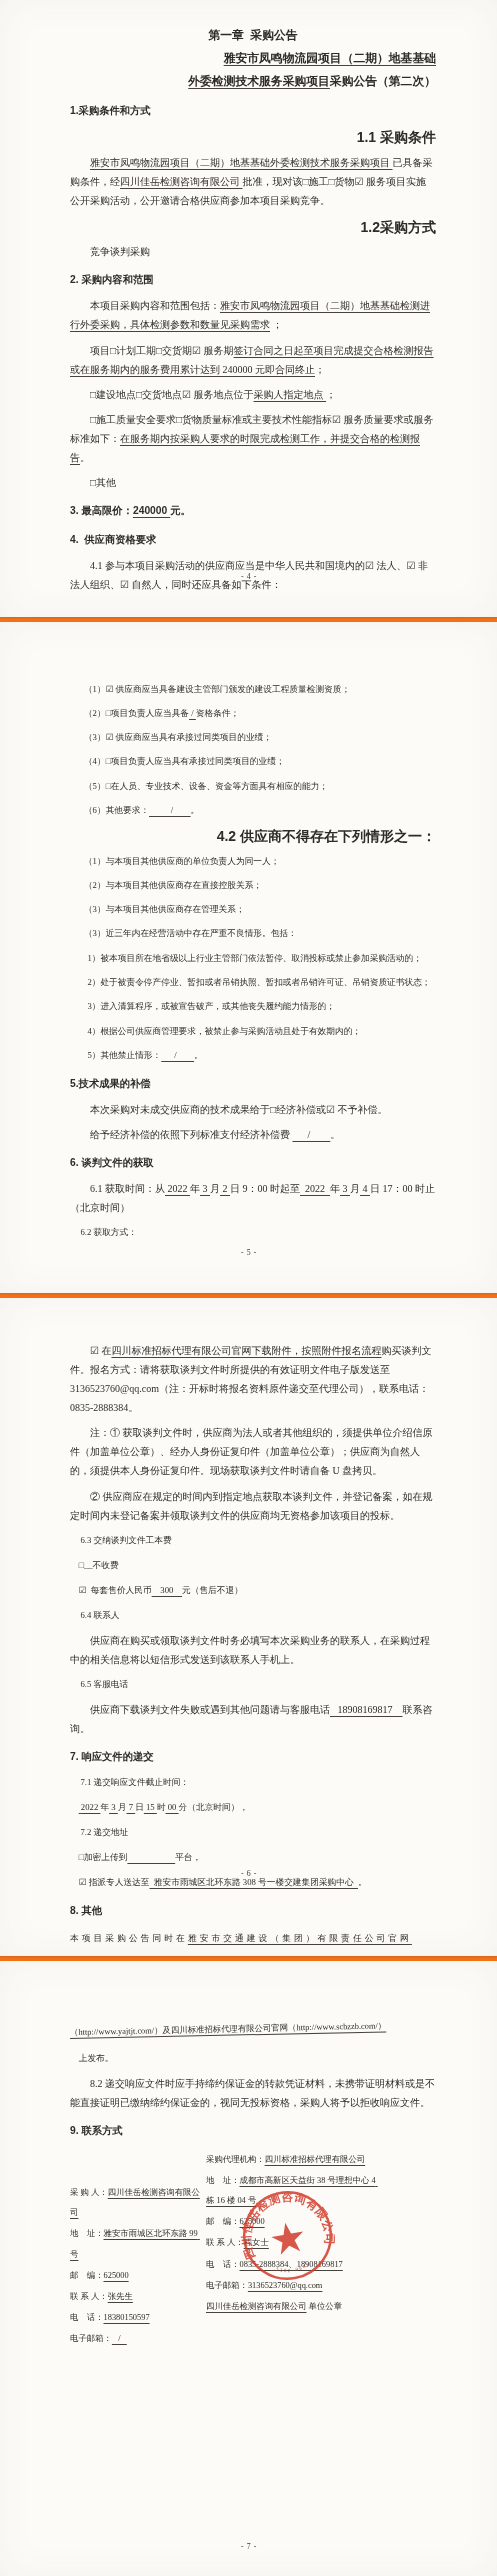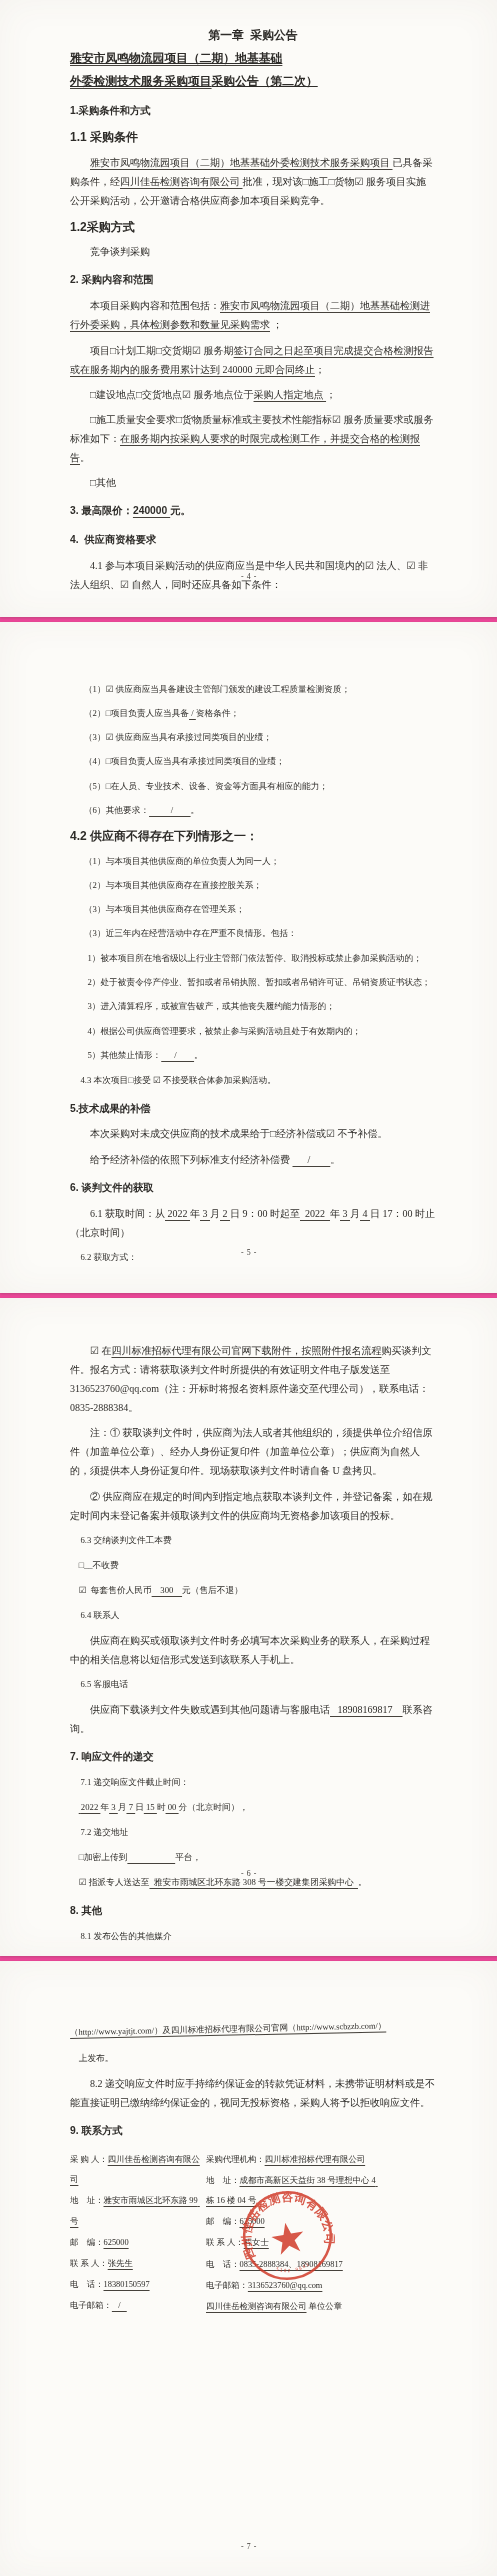"第一章 采购公告" .doc { background: #ec4899 -> #f97316 }
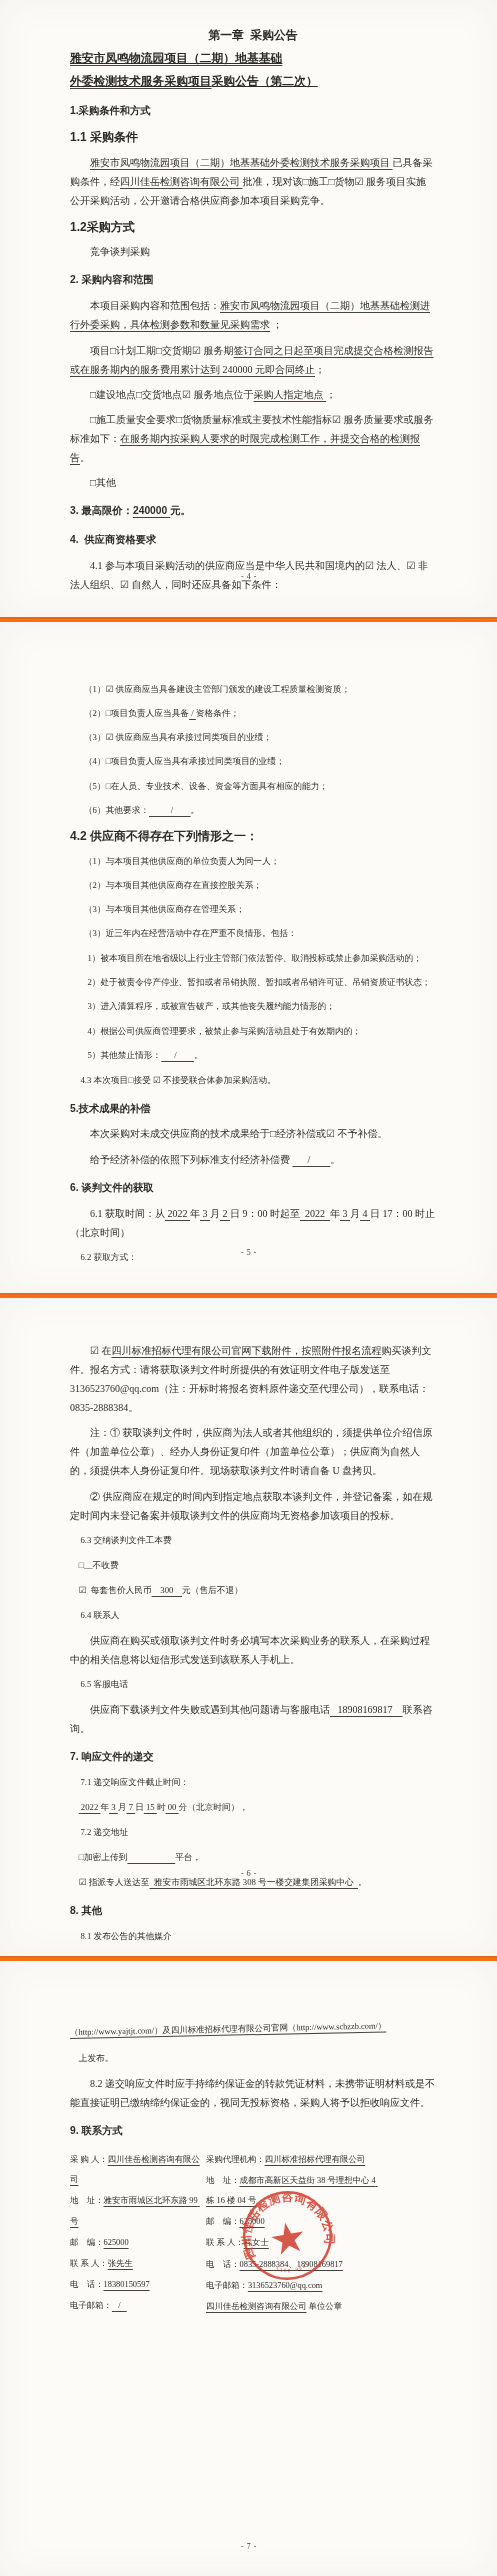"雅安市凤鸣物流园项目（二期）地基基础" .t-title2 { text-align: left -> right; text-decoration: underline -> none }
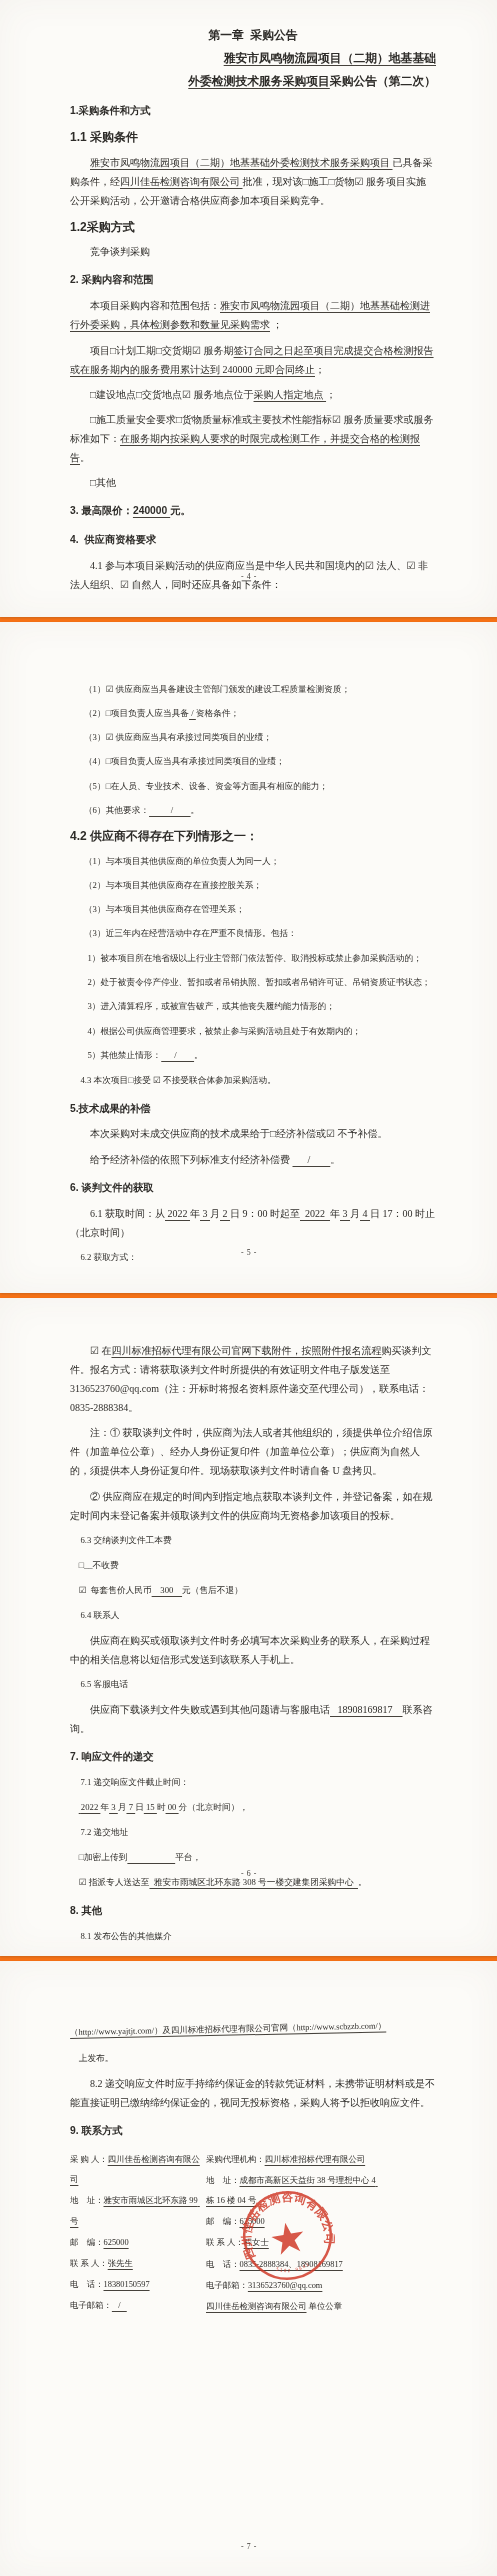"1.1 采购条件" .b-h2 { font-size: 12px -> 14px; text-align: none -> right }
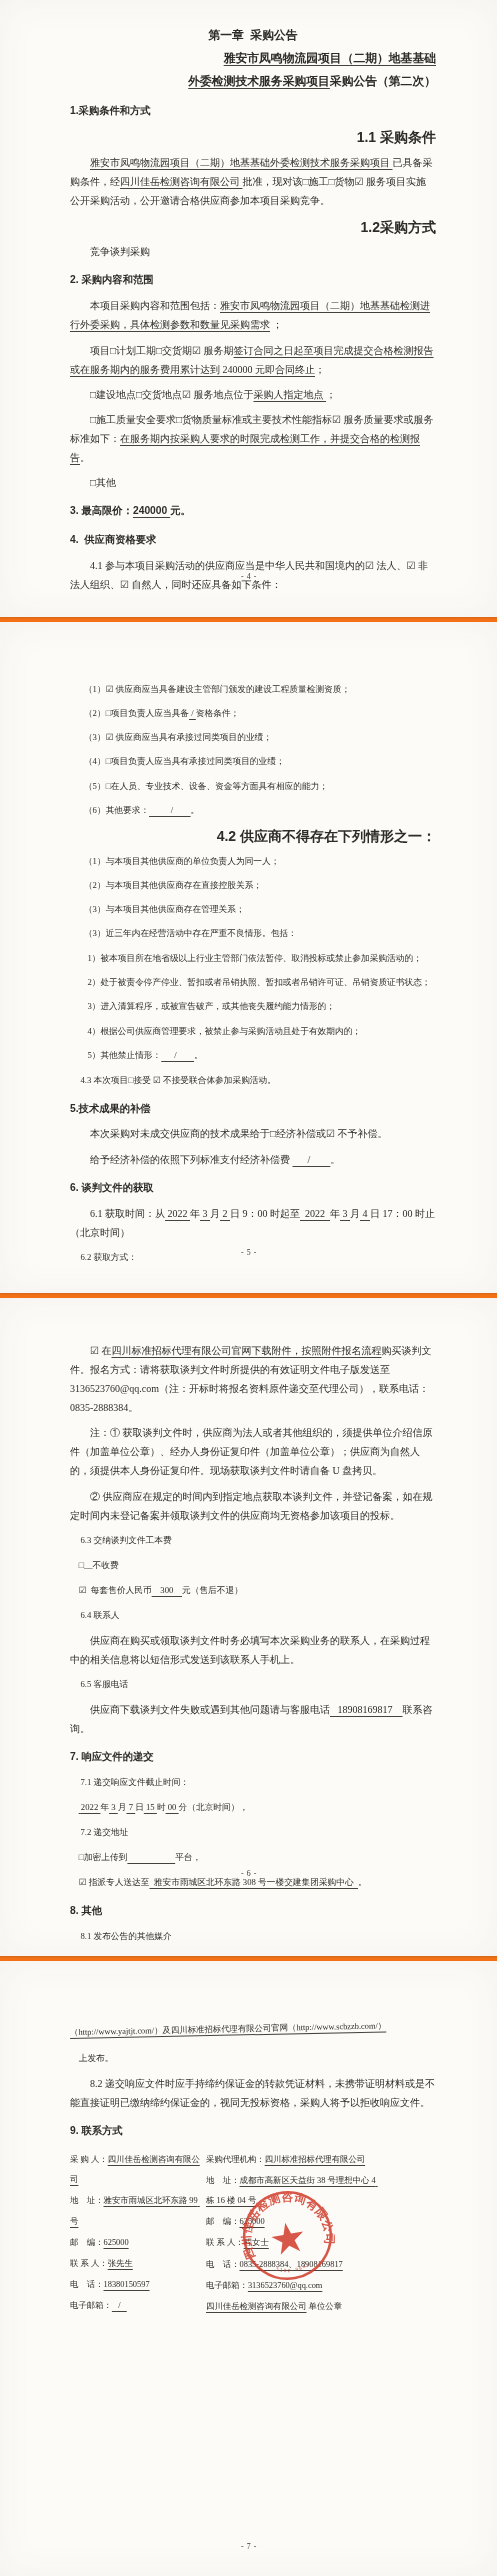"4.3 本次项目□接受 ☑ 不接受联合体参加采购活动。" div.b-h3 { html: <div><span>4.3 本次项目□接受 ☑ 不接受联合体参加采购活动。</span></div> -> none }
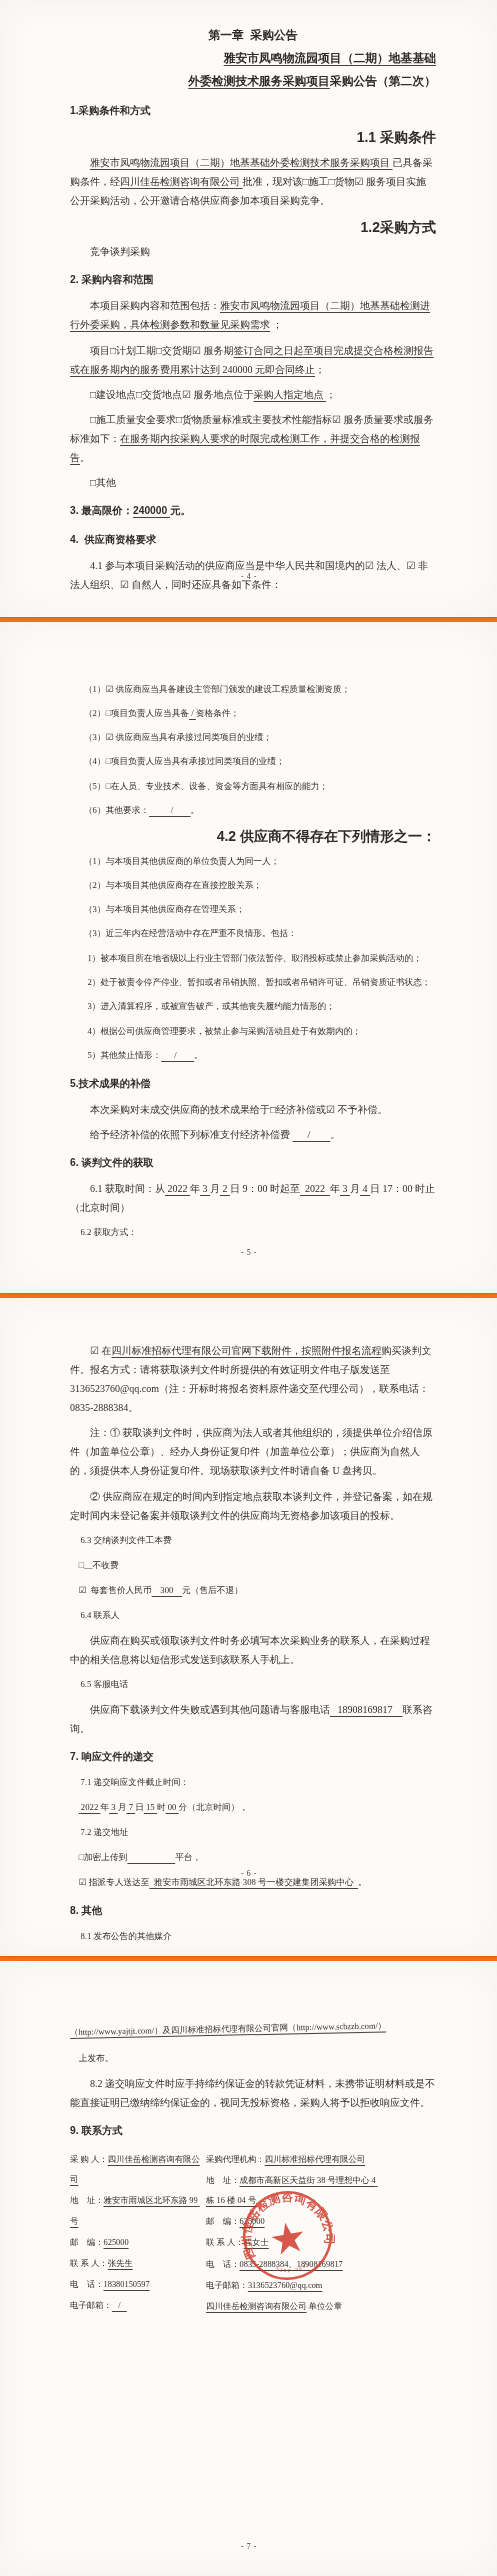"8.1 发布公告的其他媒介" div.b-h3 { html: <div><span>8.1 发布公告的其他媒介</span></div> -> none }
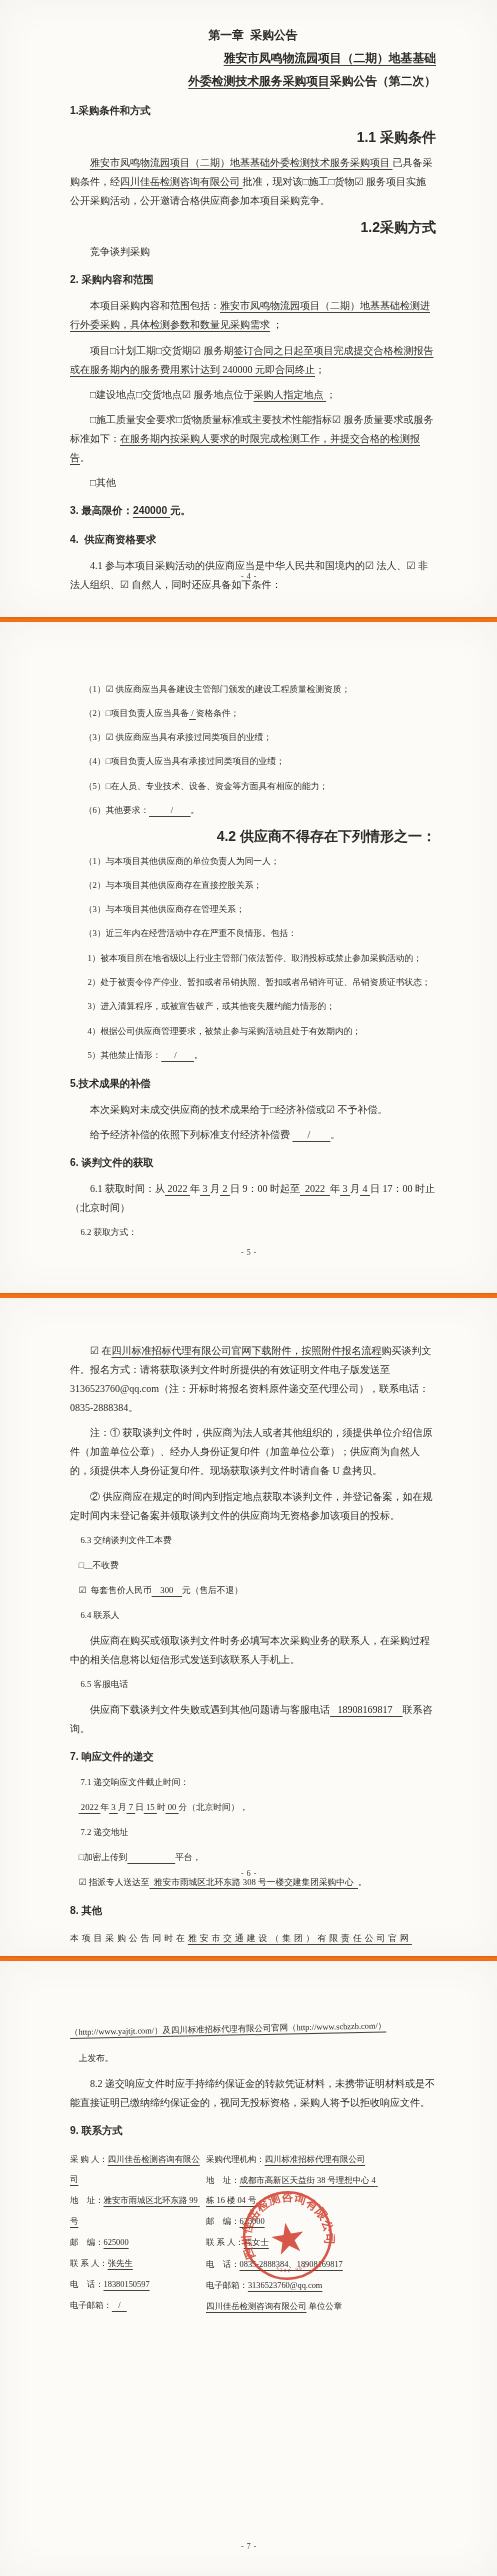"采 购 人：四川佳岳检测咨询有限公司" .c-left { margin-top: none -> 33px }
